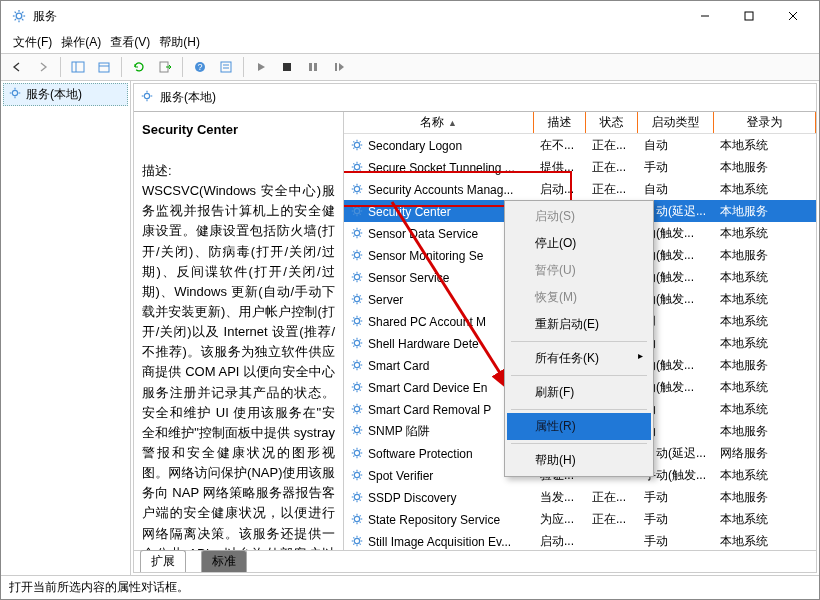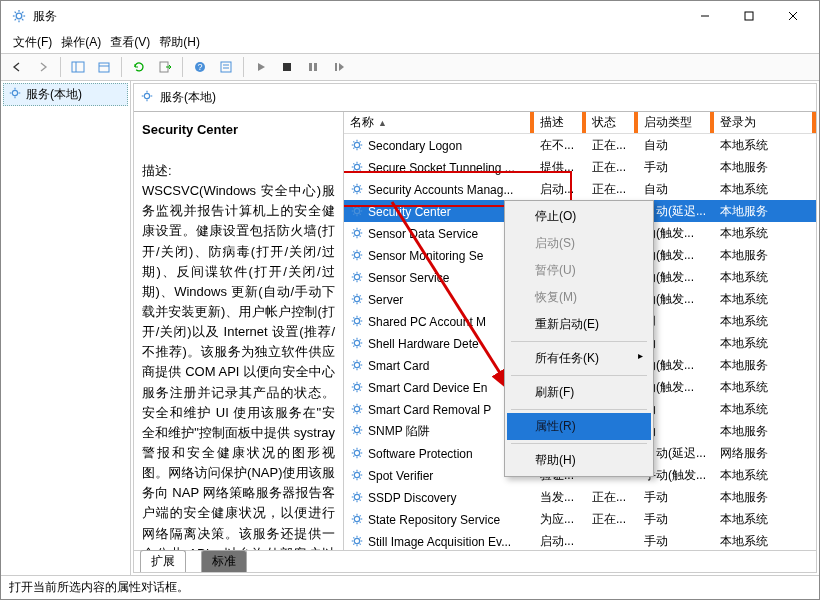"名称" .list-header .col { border-right: 4px solid #f97316 -> 1px solid #f97316; justify-content: none -> center }
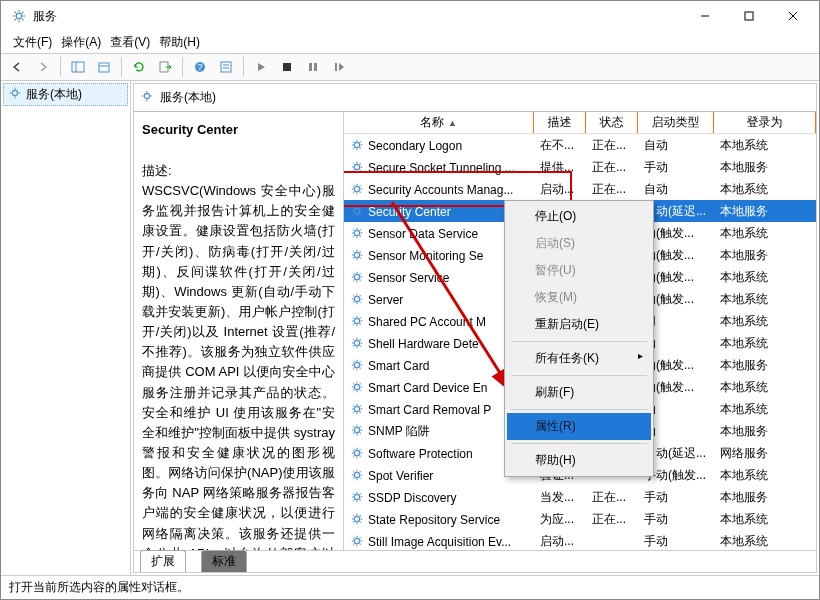"停止(O)" div.ctx-item { order: before "启动(S)" -> after "启动(S)" }
